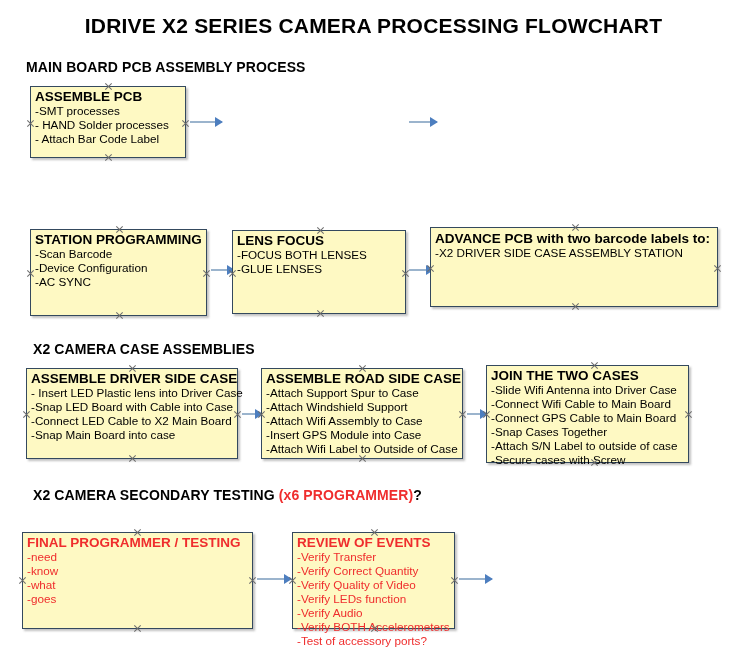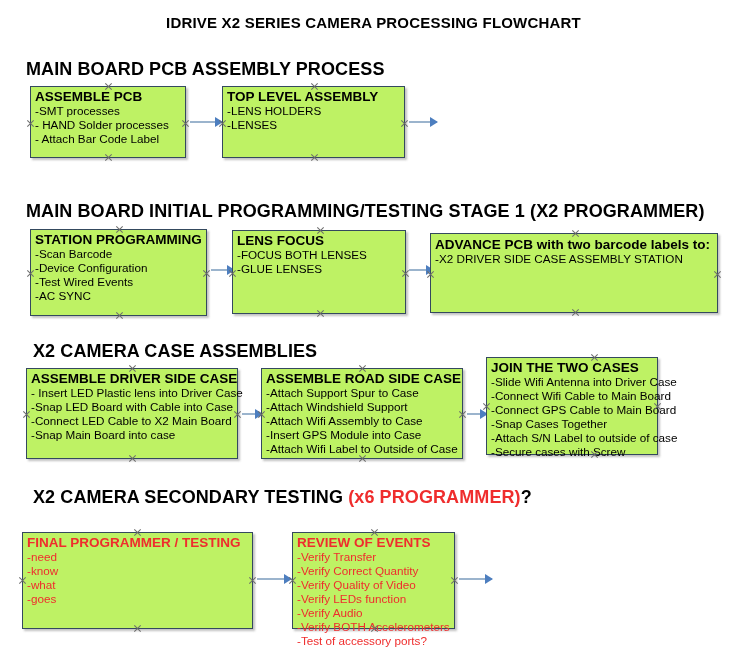"IDRIVE X2 SERIES CAMERA PROCESSING" .doc-title { font-size: 15px -> 21px }
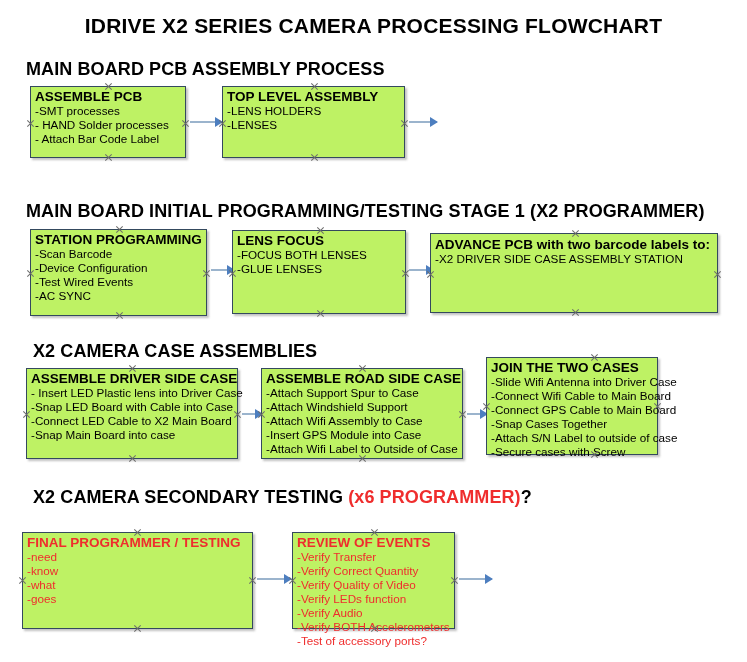"MAIN BOARD PCB ASSEMBLY PROCESS" .sec-head { font-size: 18px -> 14px }
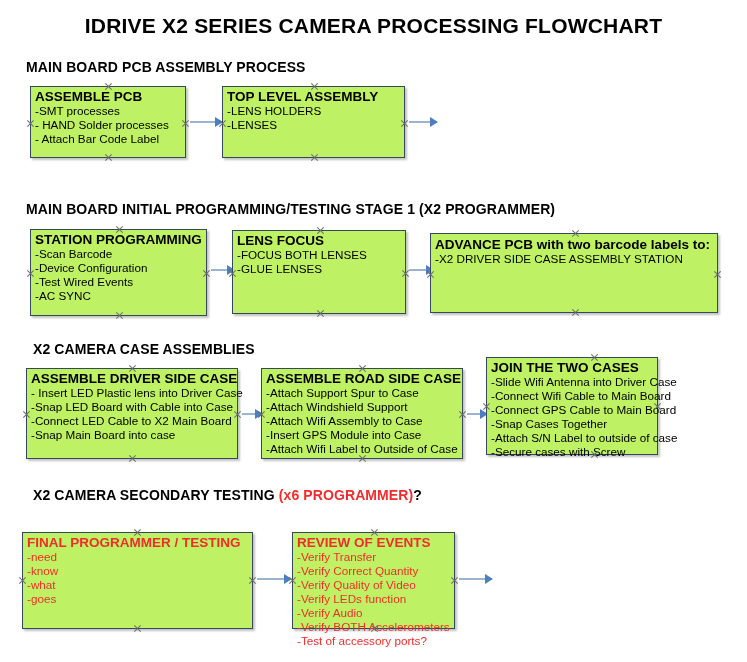"ASSEMBLE PCB" .node { background: #bef264 -> #fef9c3 }
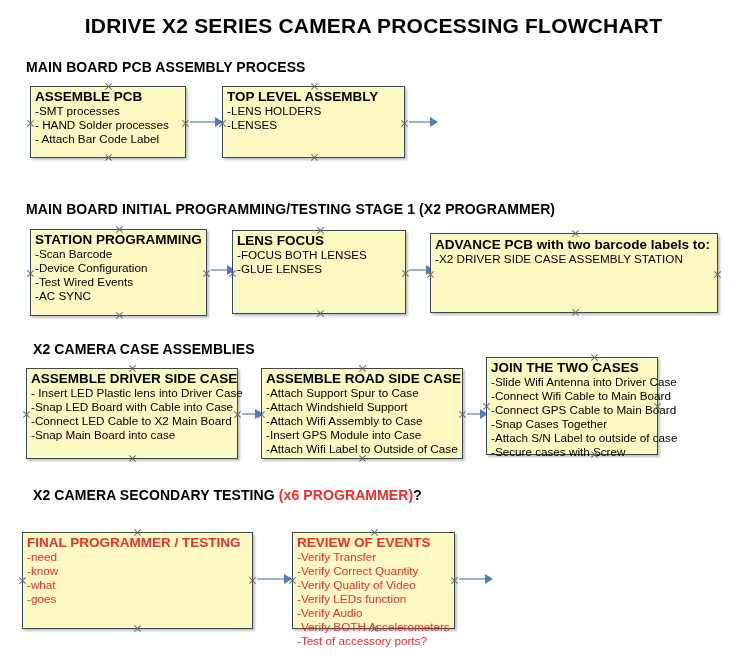"TOP LEVEL ASSEMBLY" div.node { html: <div> <div> <div>TOP LEVEL ASSEMBLY</div> <div>-LENS HOLDERS</div> <div>-LENSES</div> </div> <span></span> <span></span> <span></span> <span></span> </div> -> none }
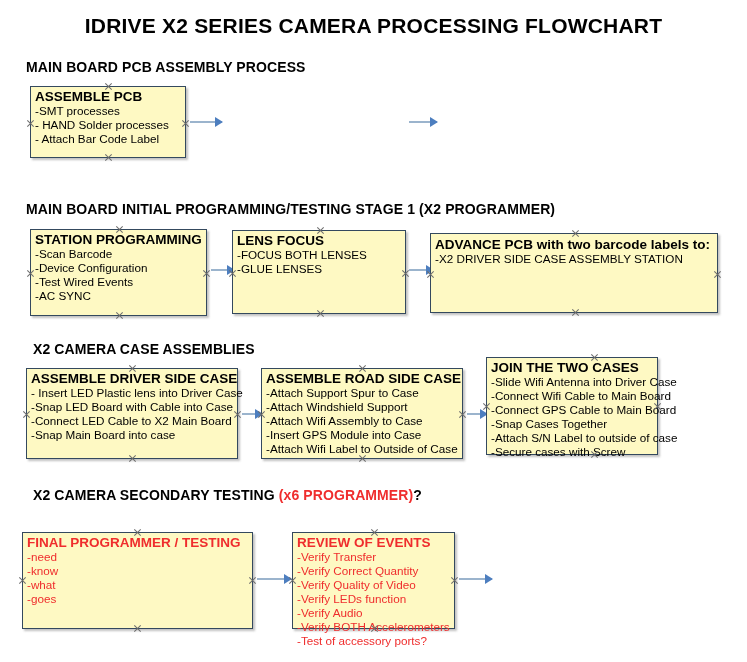"MAIN BOARD INITIAL PROGRAMMING/TESTING" div.sec-head { html: <div>MAIN BOARD INITIAL PROGRAMMING/TESTING STAGE 1 (X2 PROGRAMMER)</div> -> none }
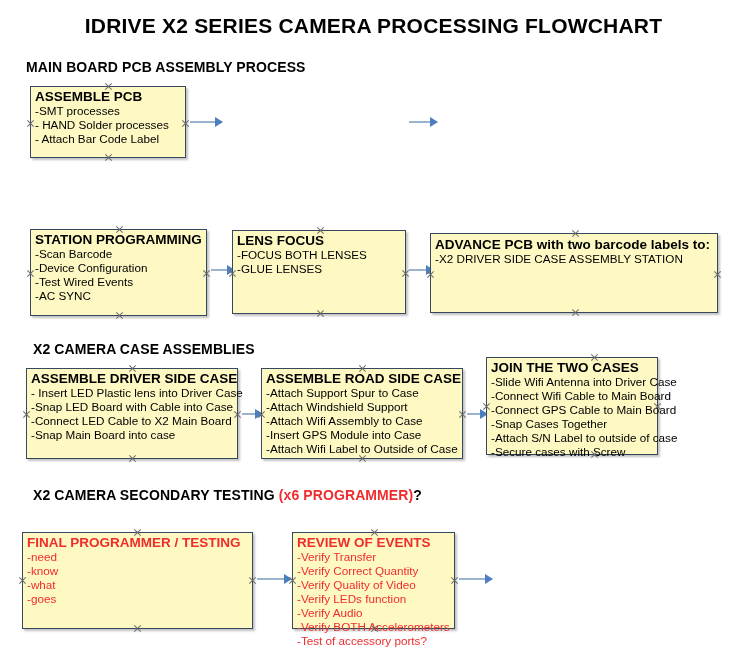"ADVANCE PCB with two barcode" div.node { top: 233px -> 227px }
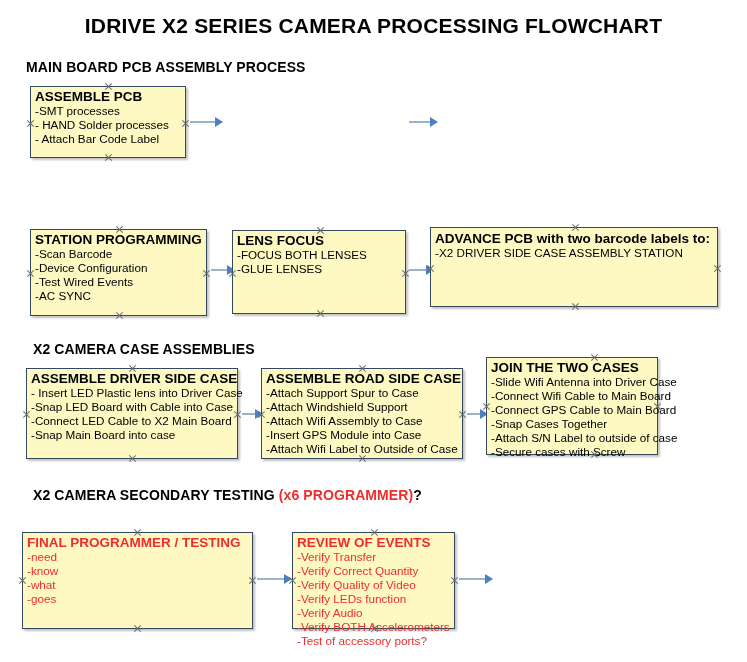"-Test Wired Events" div.nline { html: <div>-Test Wired Events</div> -> none }
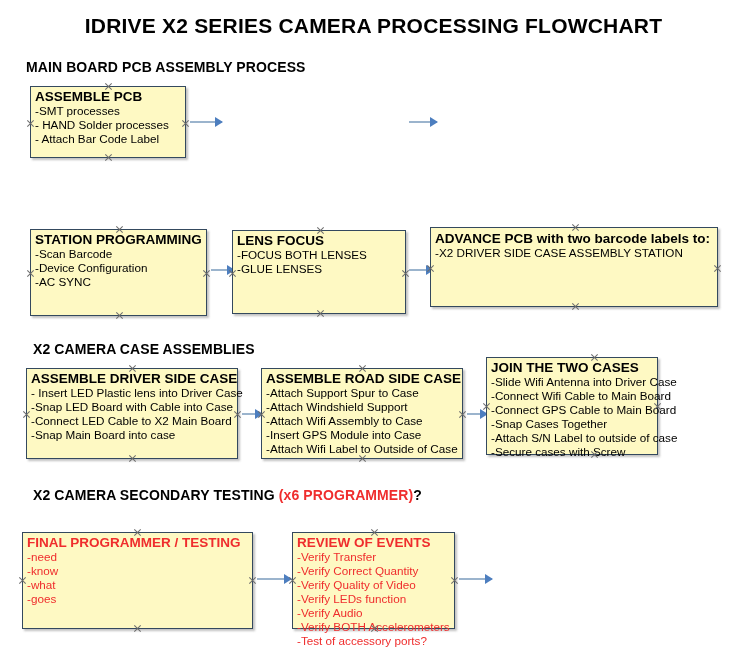"JOIN THE TWO CASES" div.node { top: 357px -> 365px; width: 172px -> 203px }
